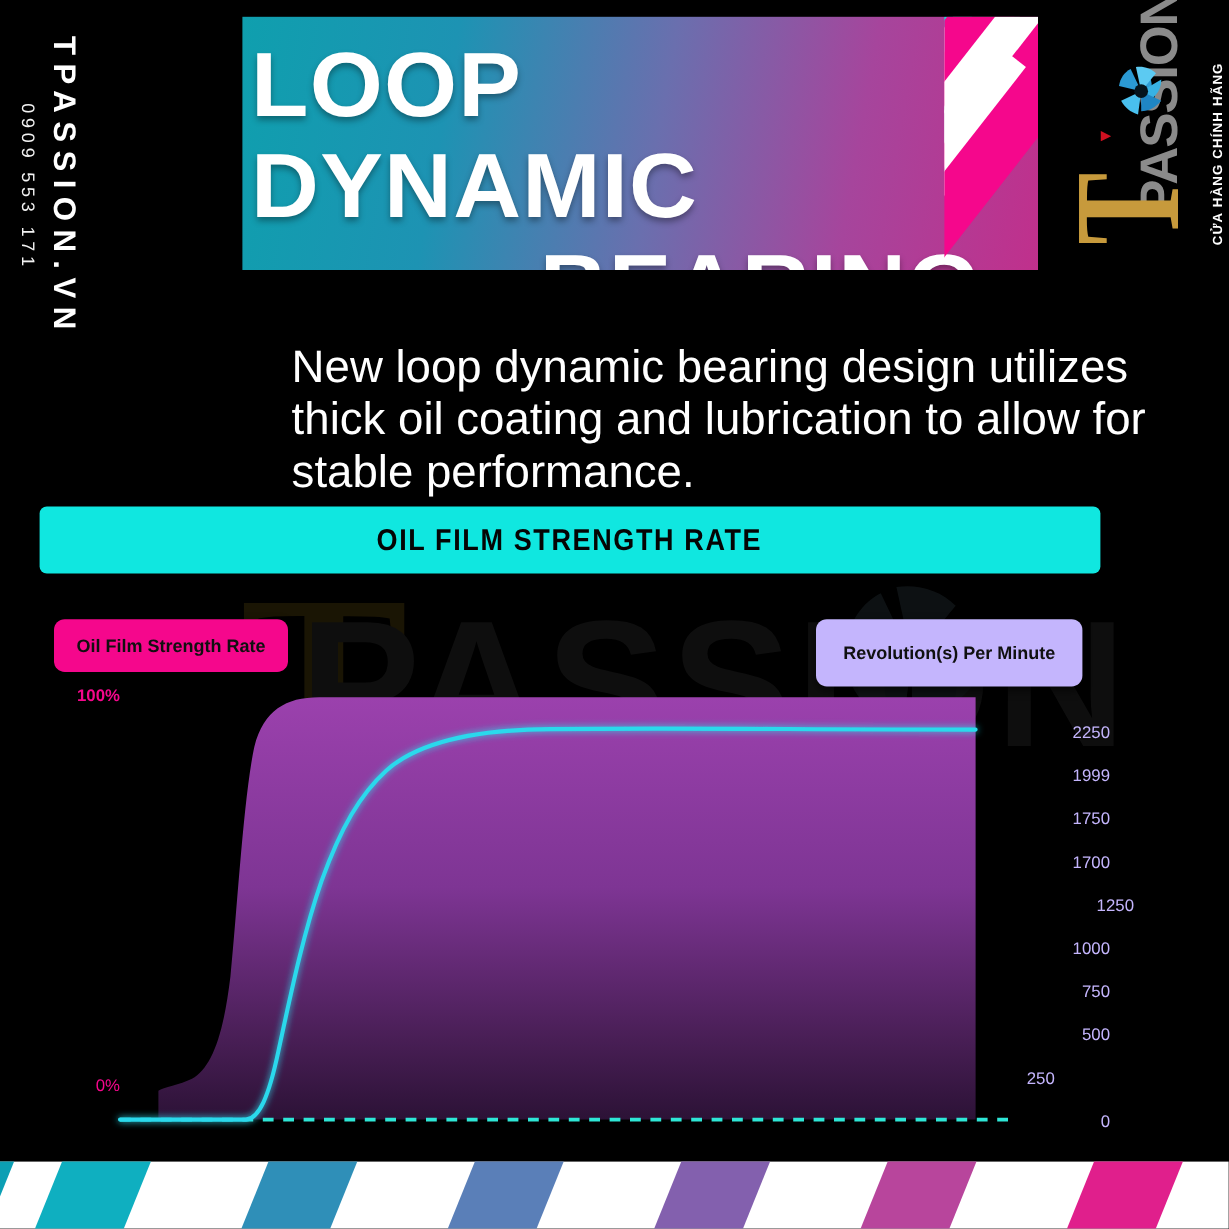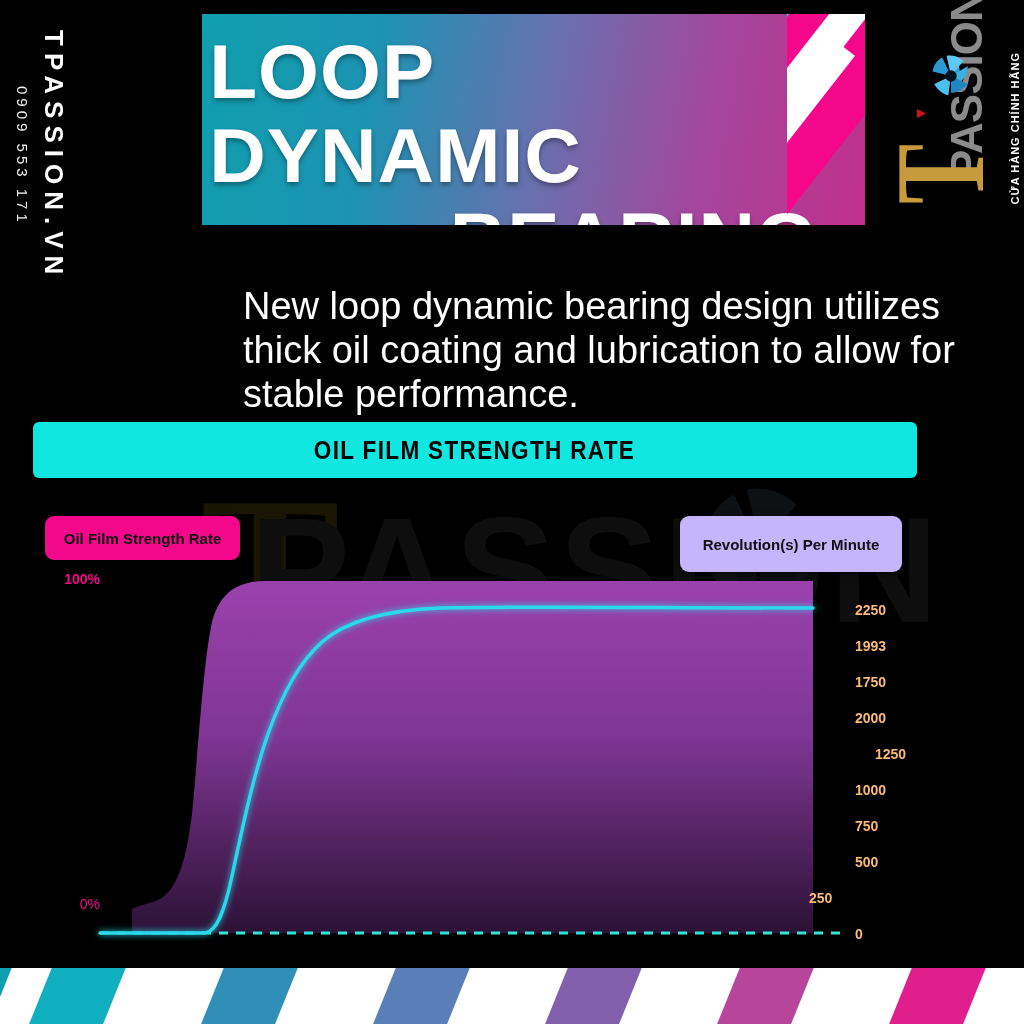"2250" .axis-right { color: #fdba74 -> #c4b5fd; font-weight: bold -> none; text-align: left -> right }
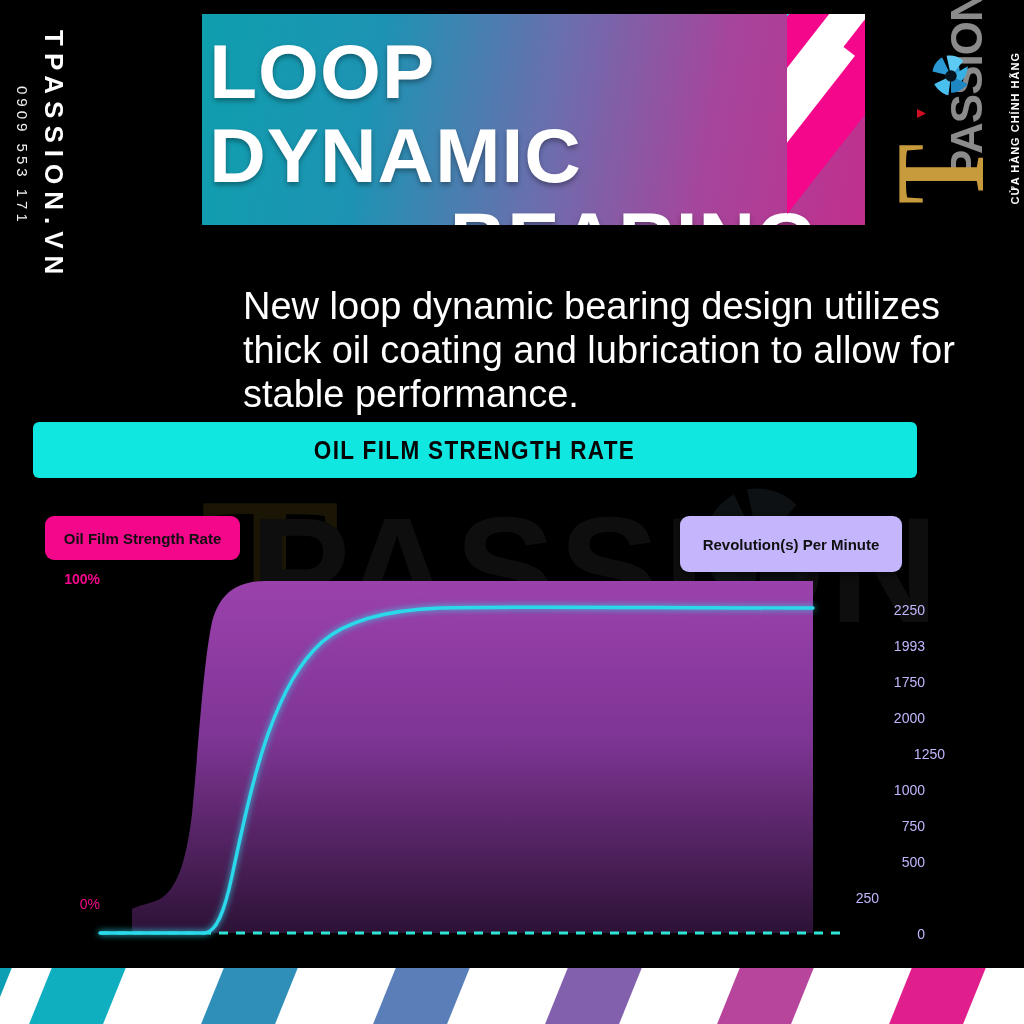"1993" div.axis-label { text: 1993 -> 1999 }
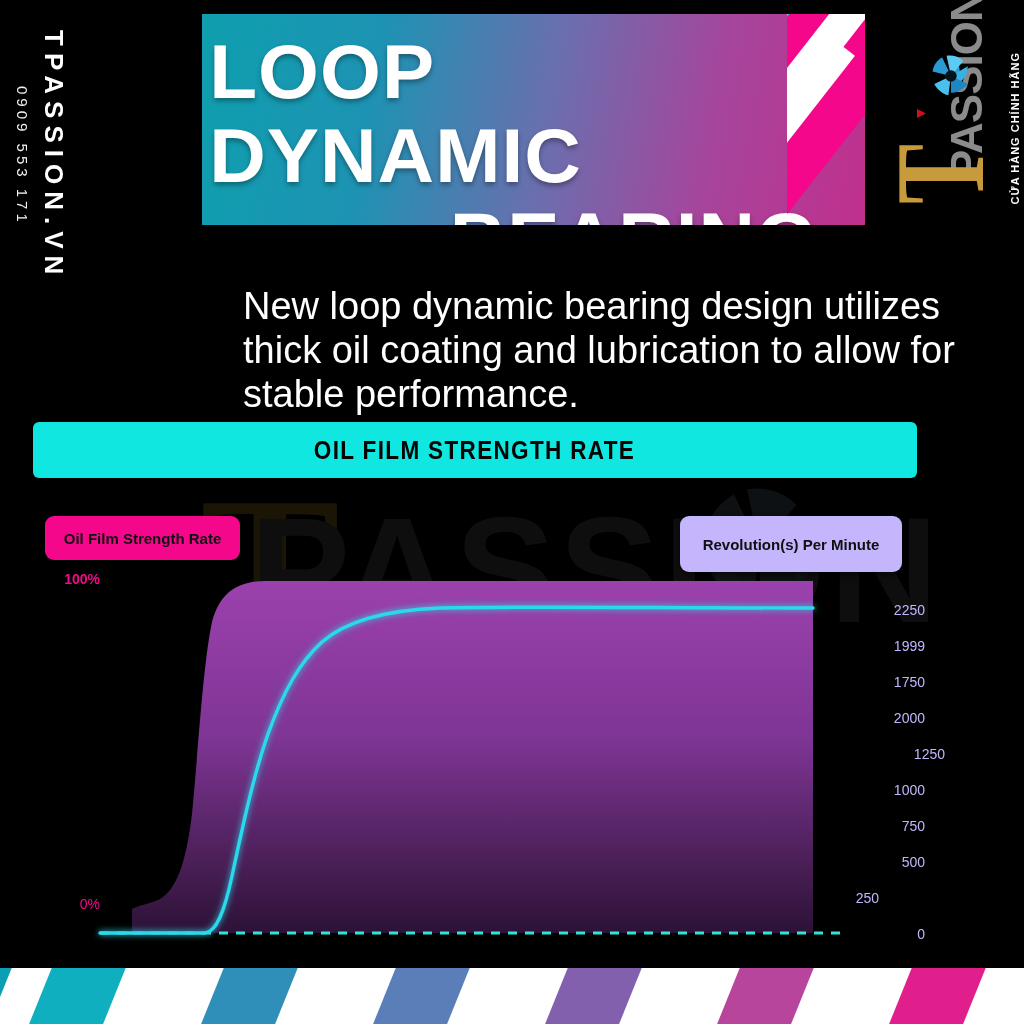"2000" div.axis-label { text: 2000 -> 1700 }
